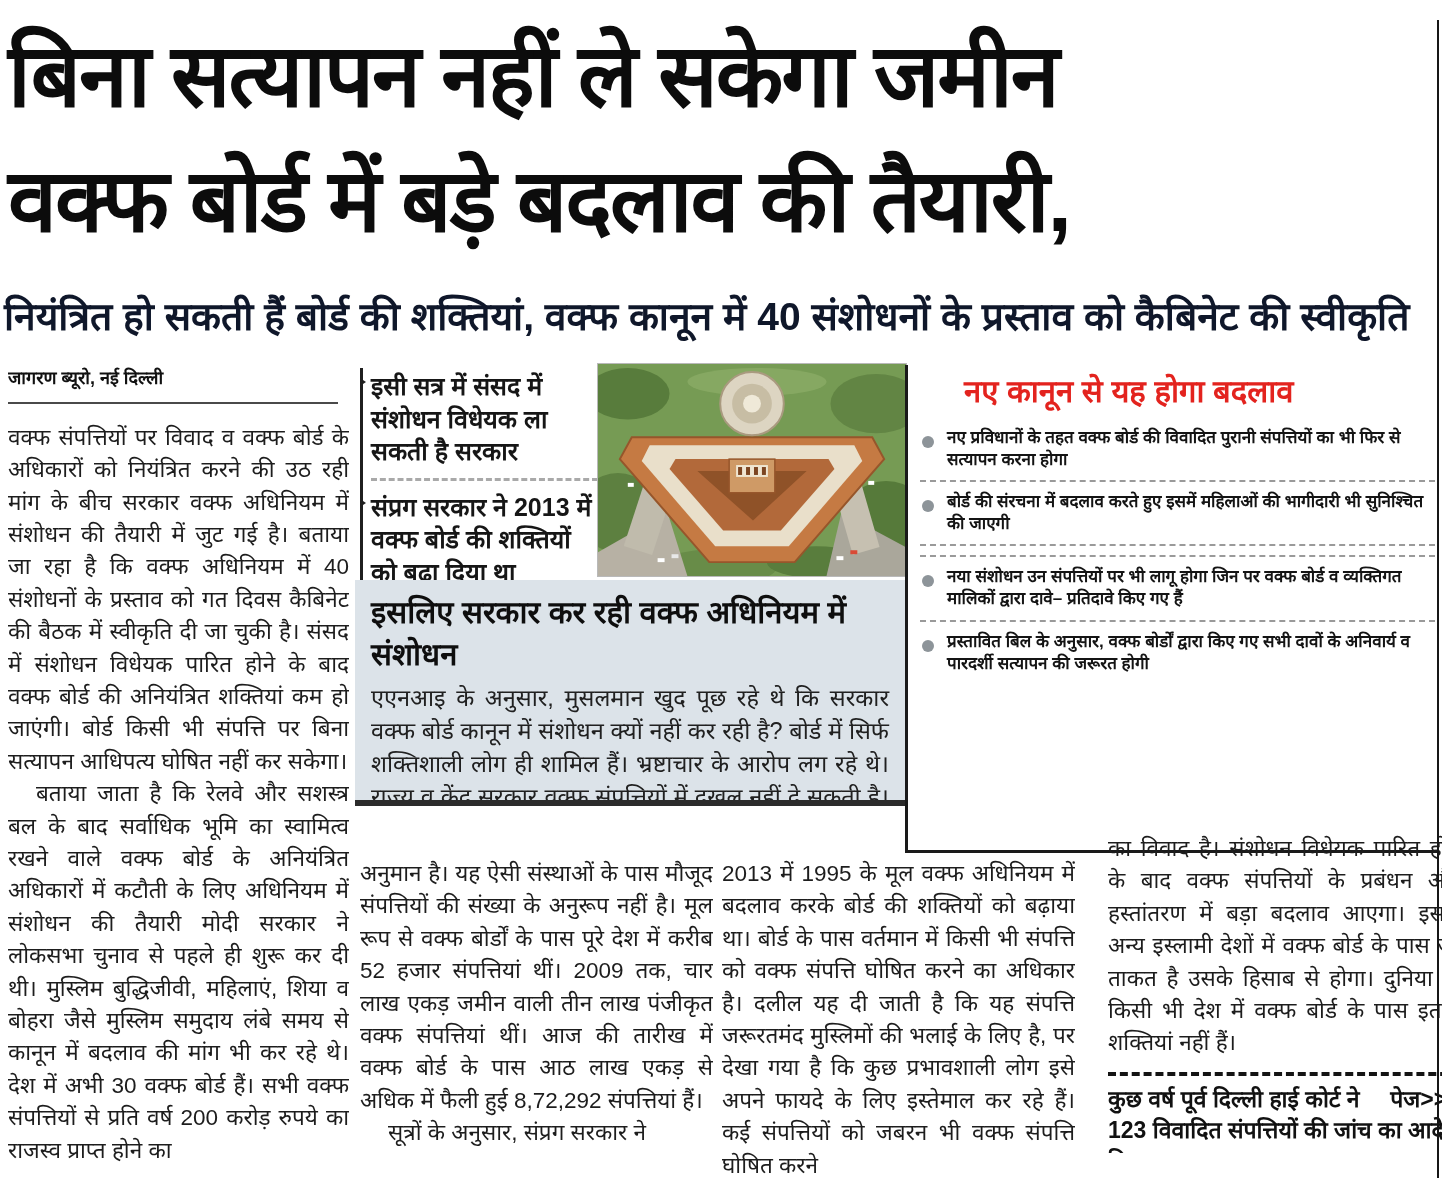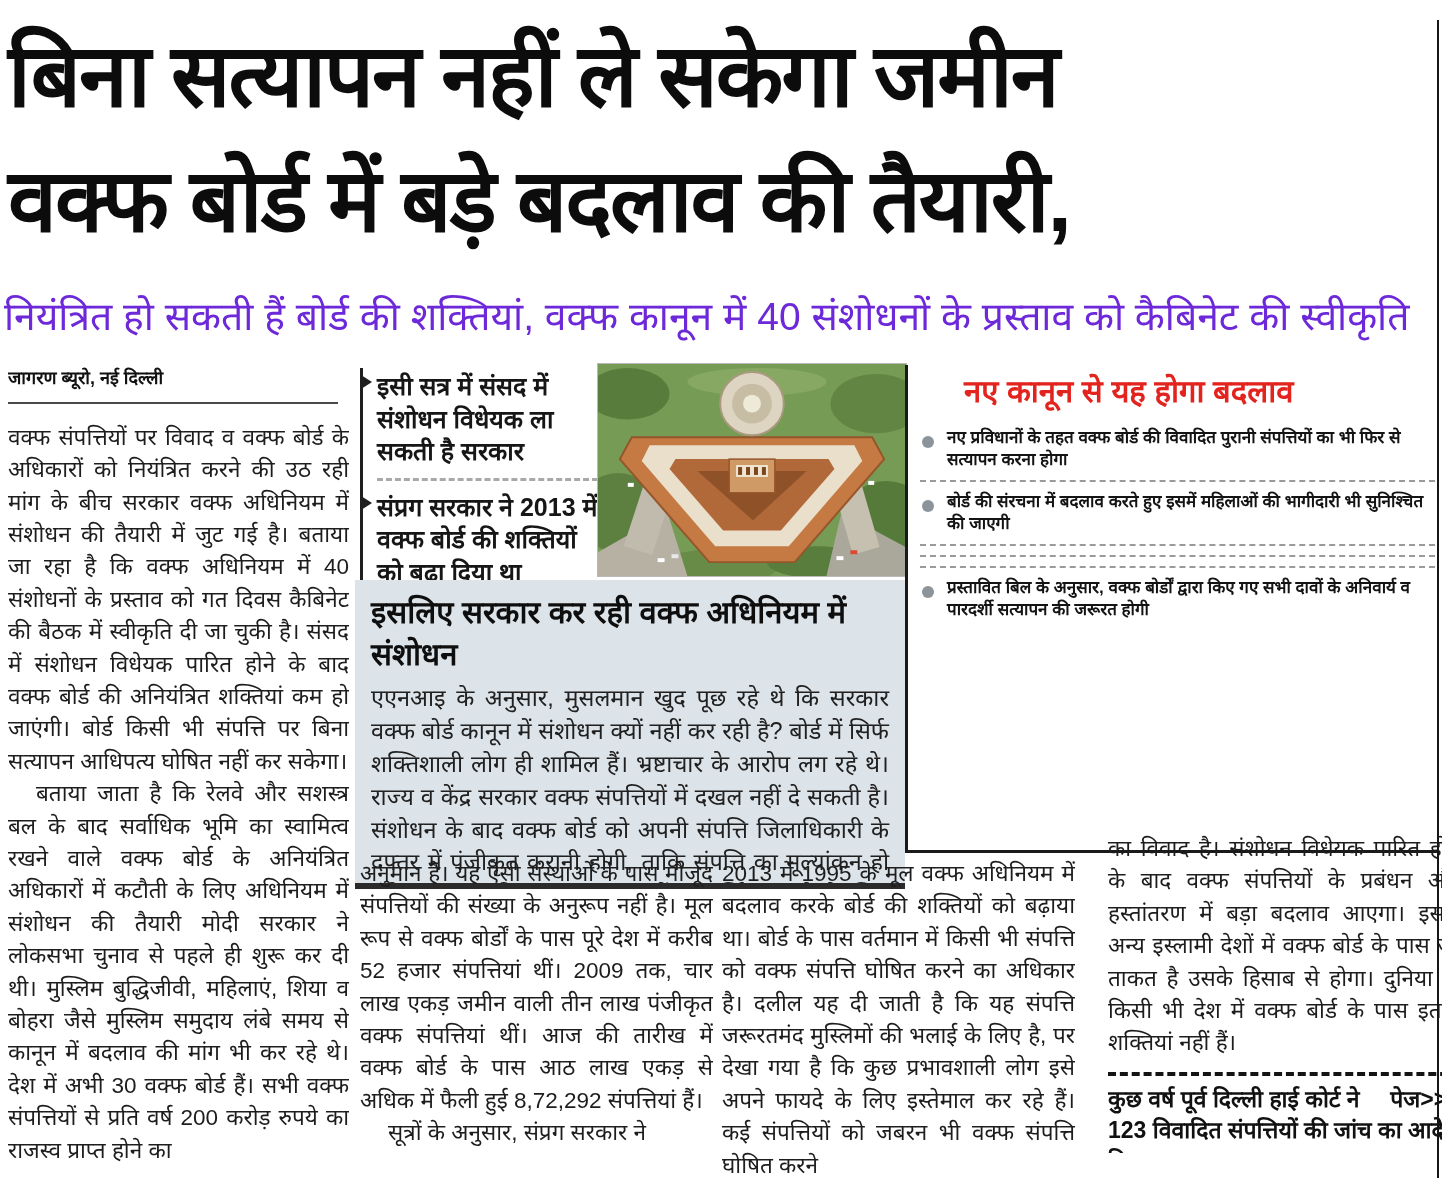"नियंत्रित हो सकती हैं बोर्ड" .subheadline { color: #6d28d9 -> #0f172a; font-weight: 400 -> 700 }
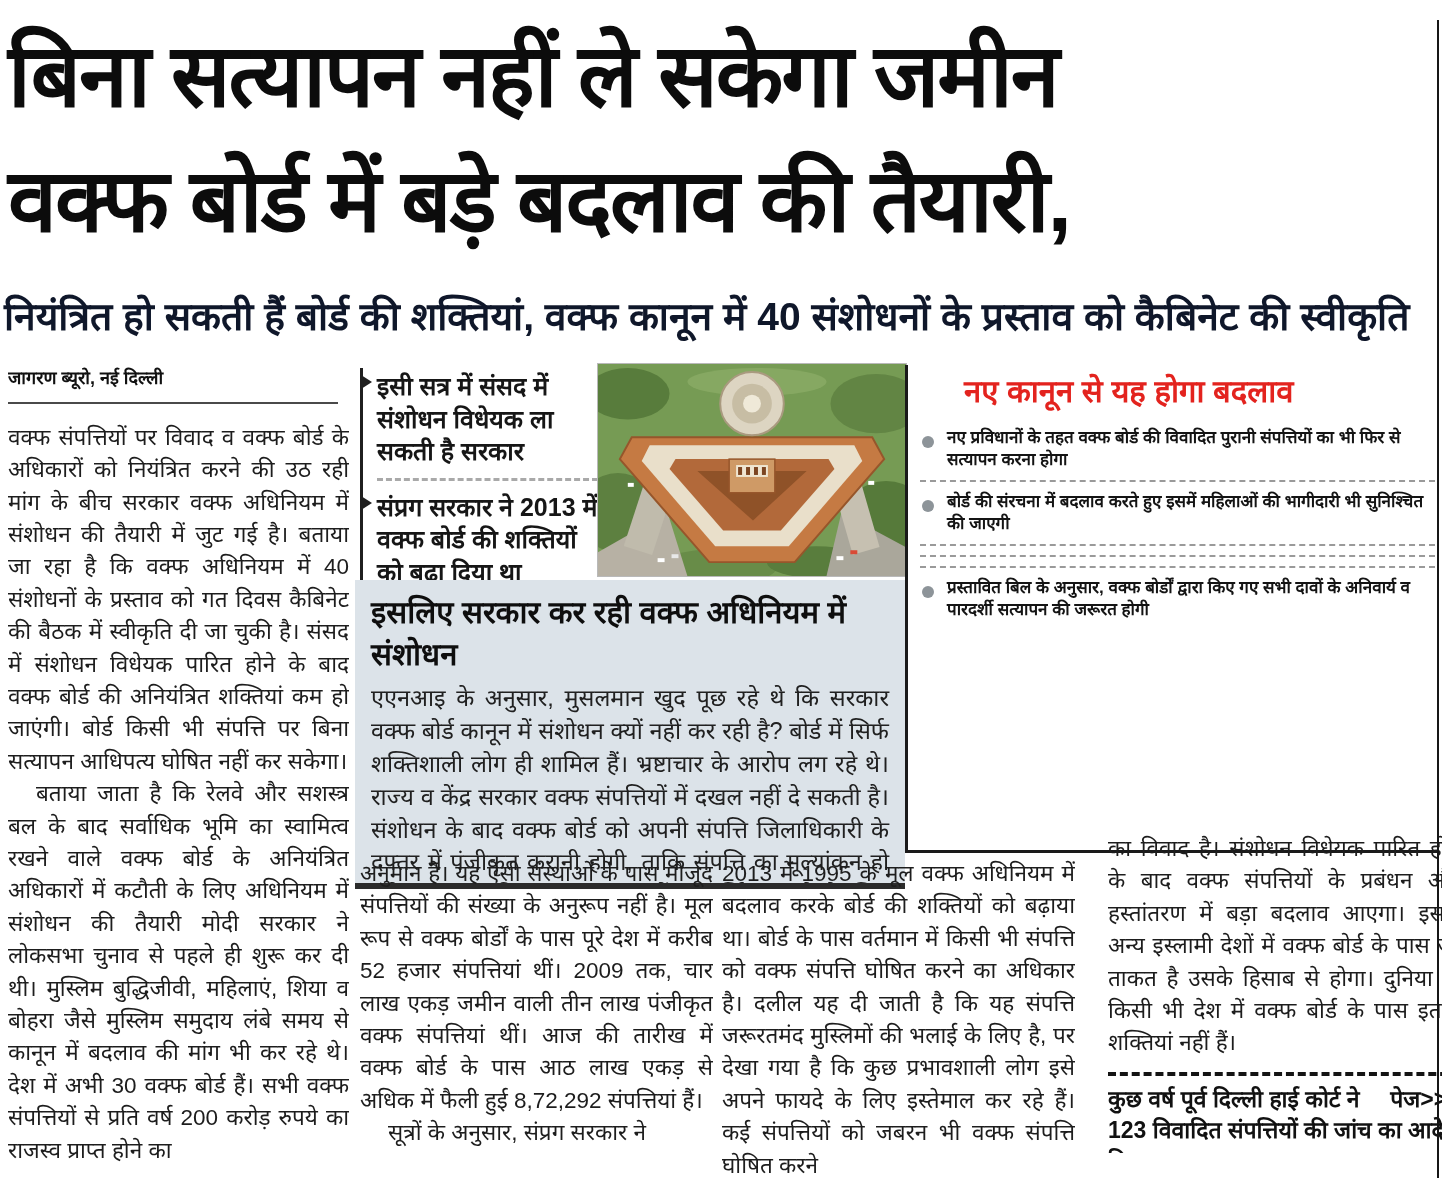"इसी सत्र में संसद में" .top-bullets { padding-left: 14px -> 8px }
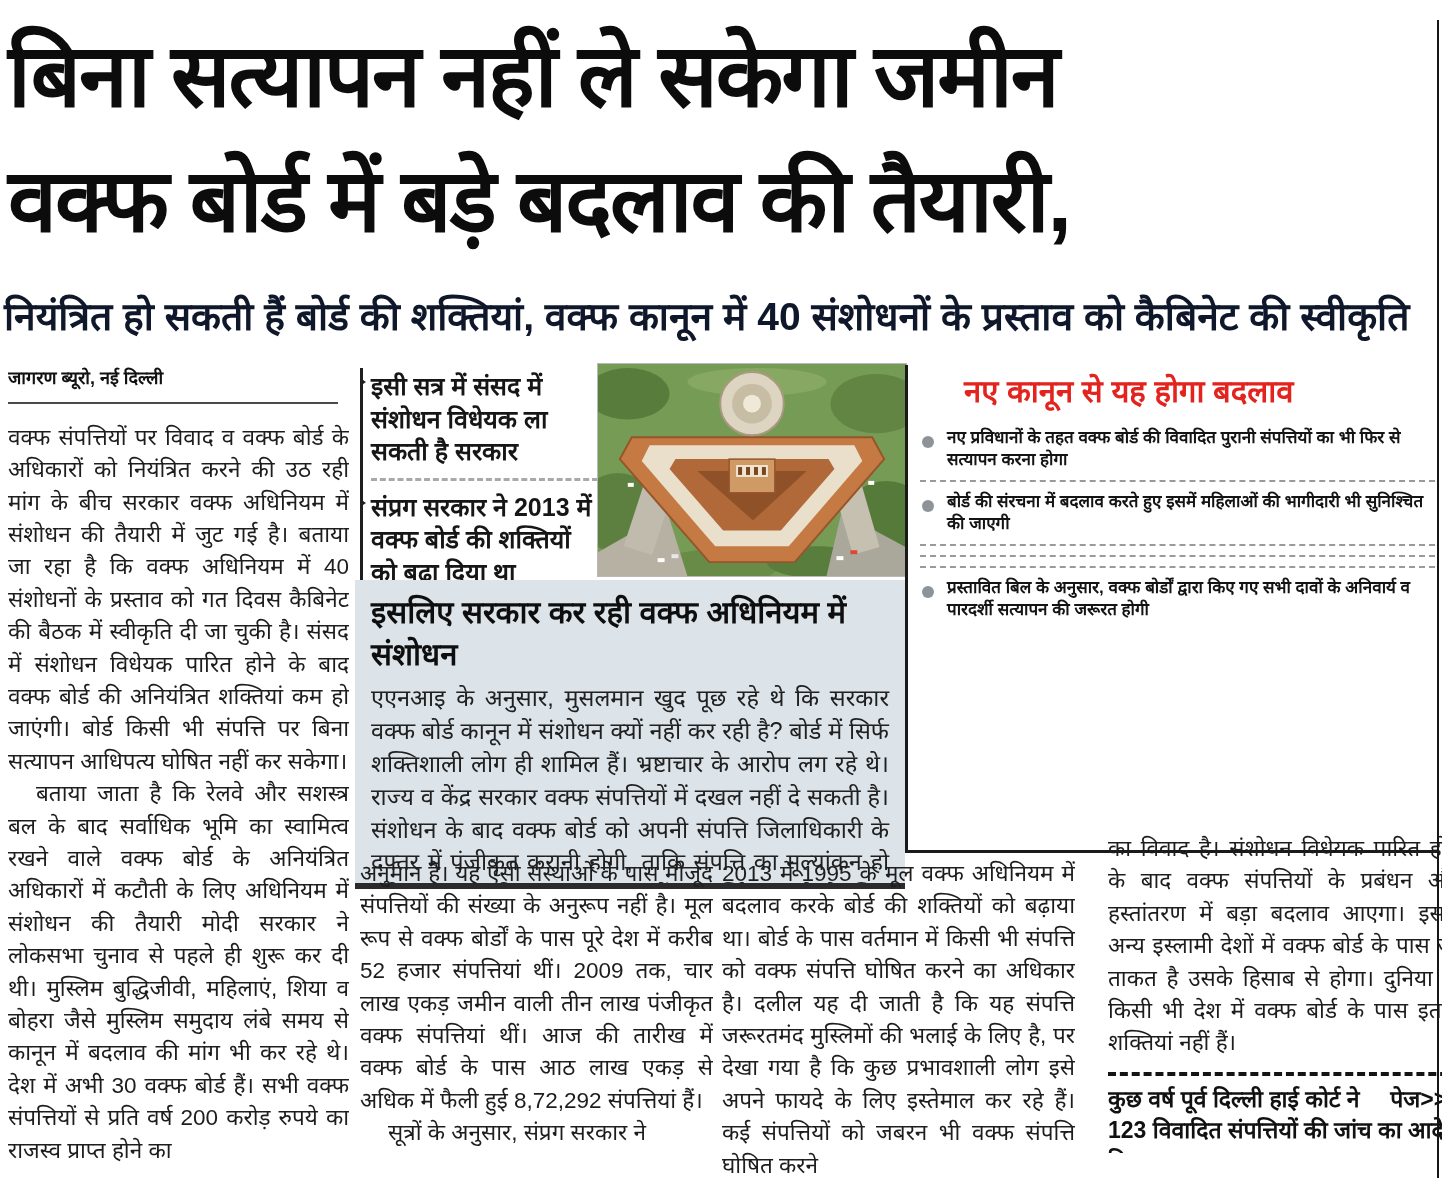"नया संशोधन उन संपत्तियों पर" div.panel-item { html: none -> <div> <span></span> <span>नया संशोधन उन संपत्तियों पर भी लागू होगा जिन पर वक्फ बोर्ड व व्यक्तिगत मालिकों द्वारा दावे– प्रतिदावे किए गए हैं</span> </div> }
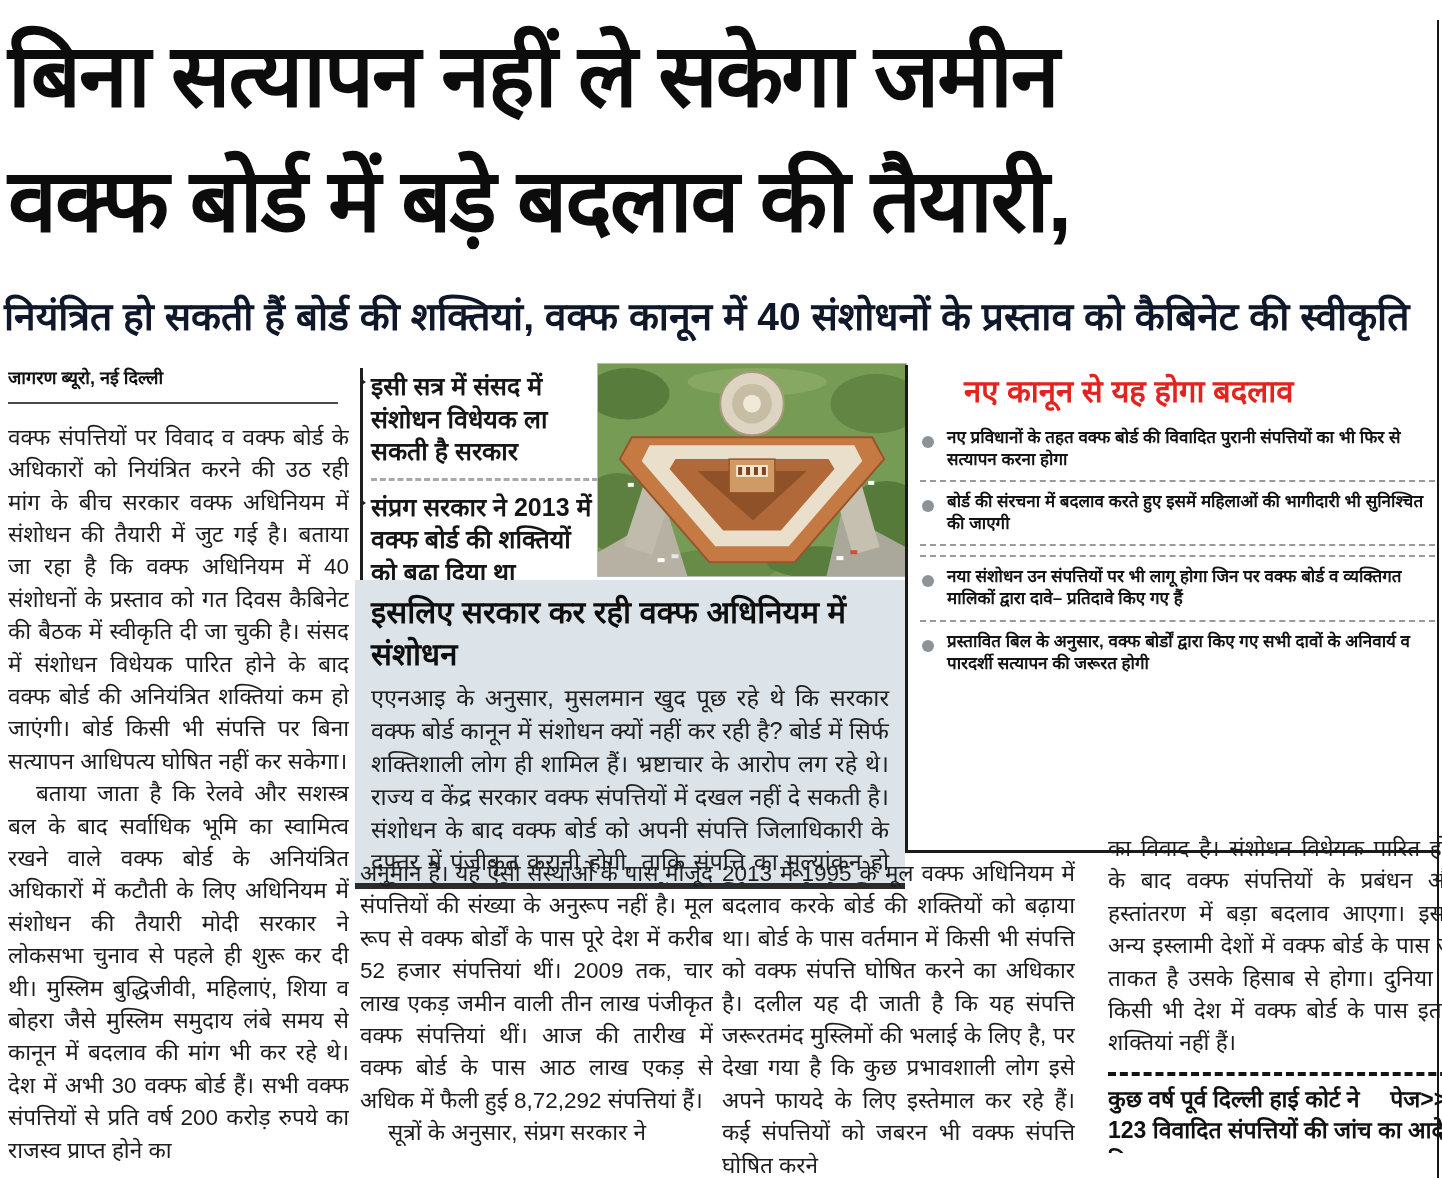"इसलिए सरकार कर रही वक्फ" .infobox { height: 309px -> 226px }
